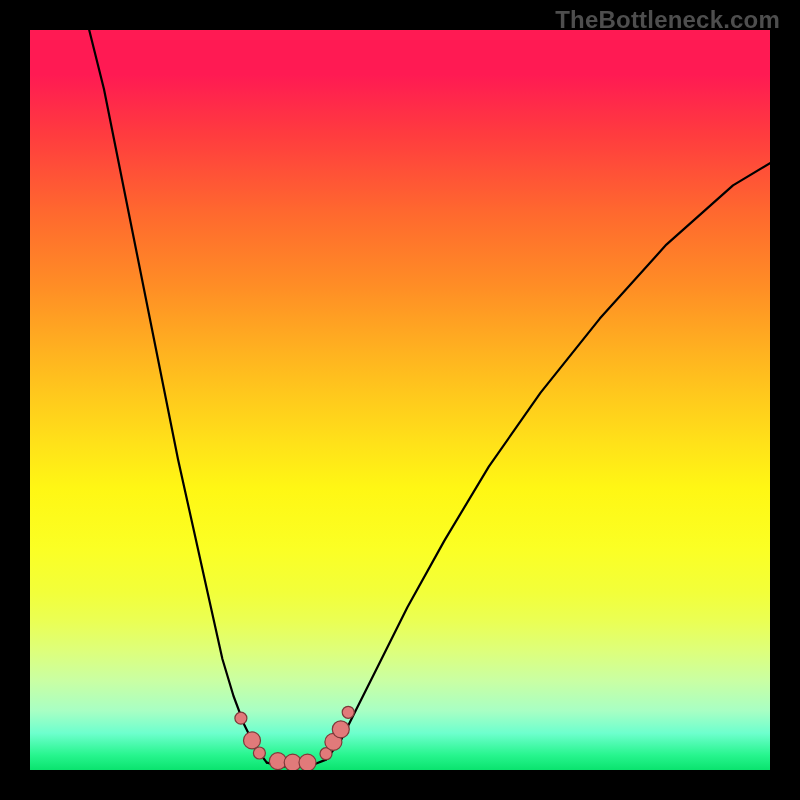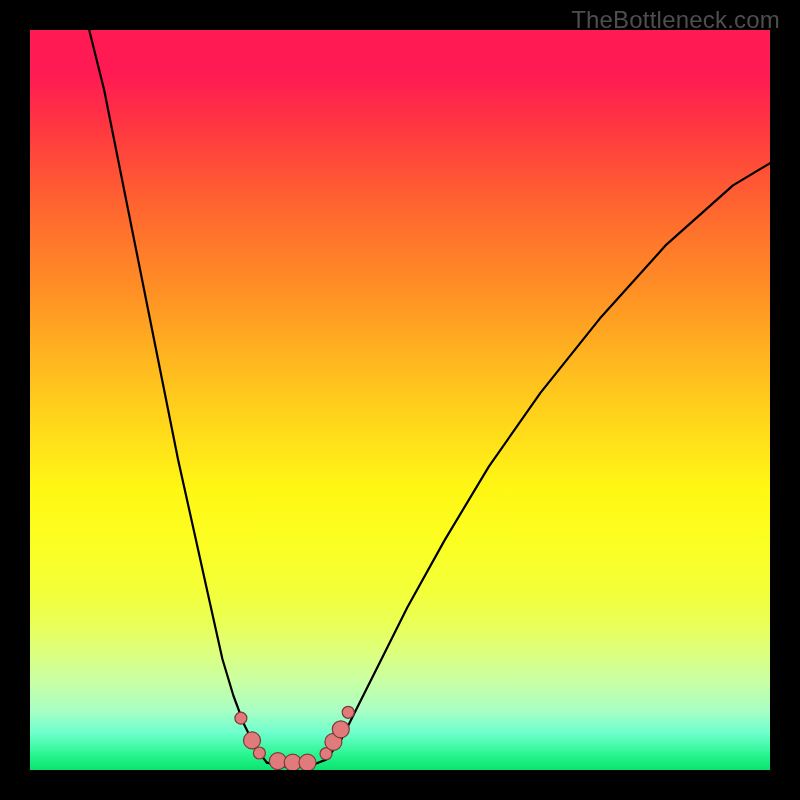"TheBottleneck.com" .watermark { font-weight: 400 -> 700 }
